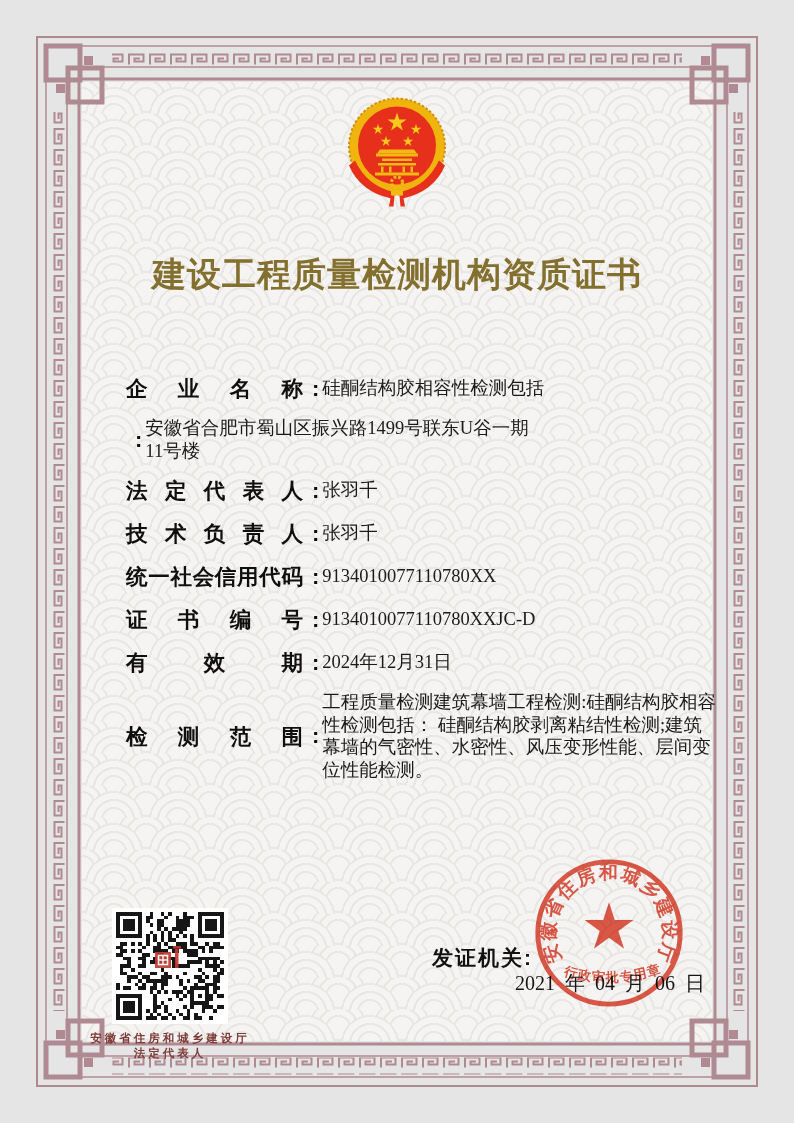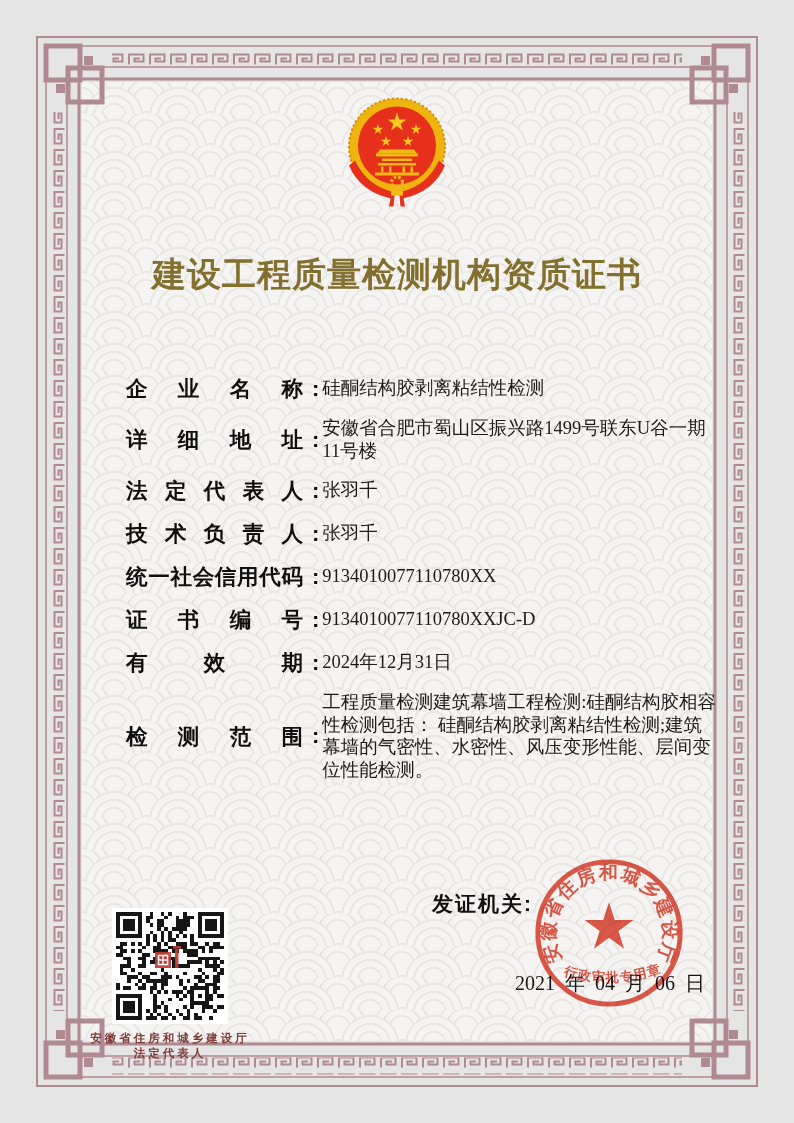"硅酮结构胶剥离粘结性检测" span.field-value { text: 剥离粘结性检测 -> 相容性检测包括 }
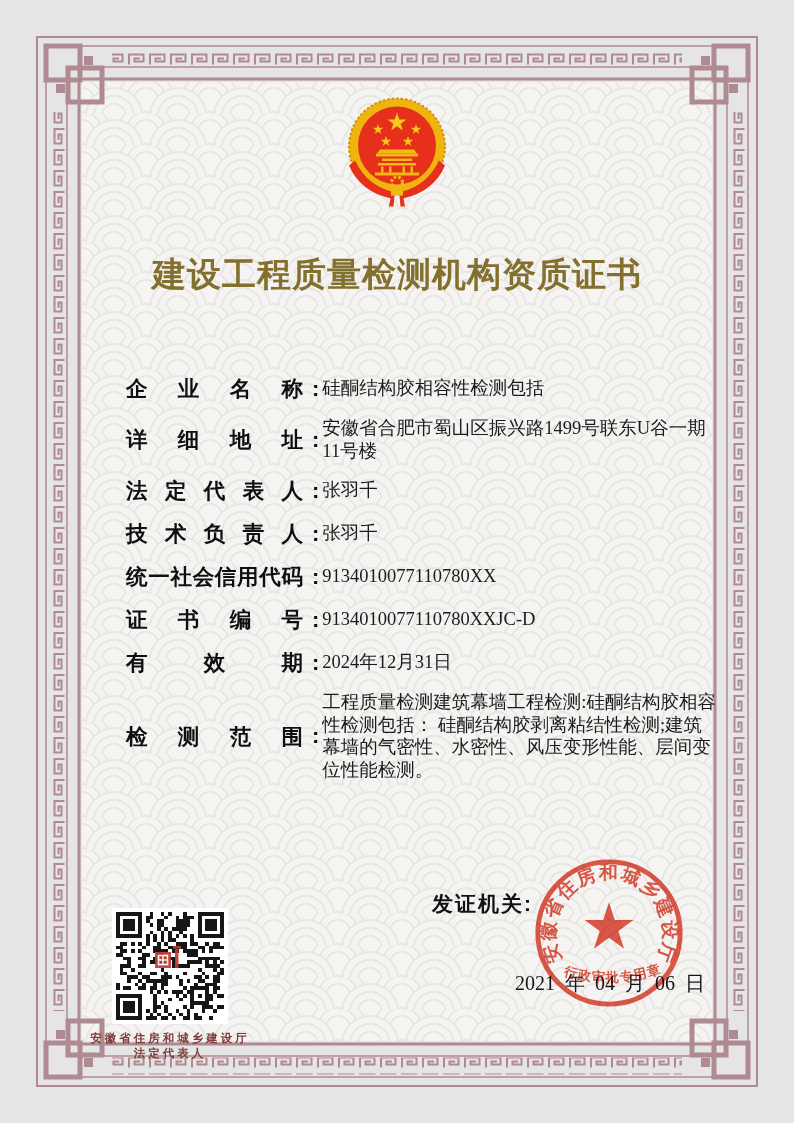"详细地址" span.field-label { html: <span>详细地址</span> -> none }
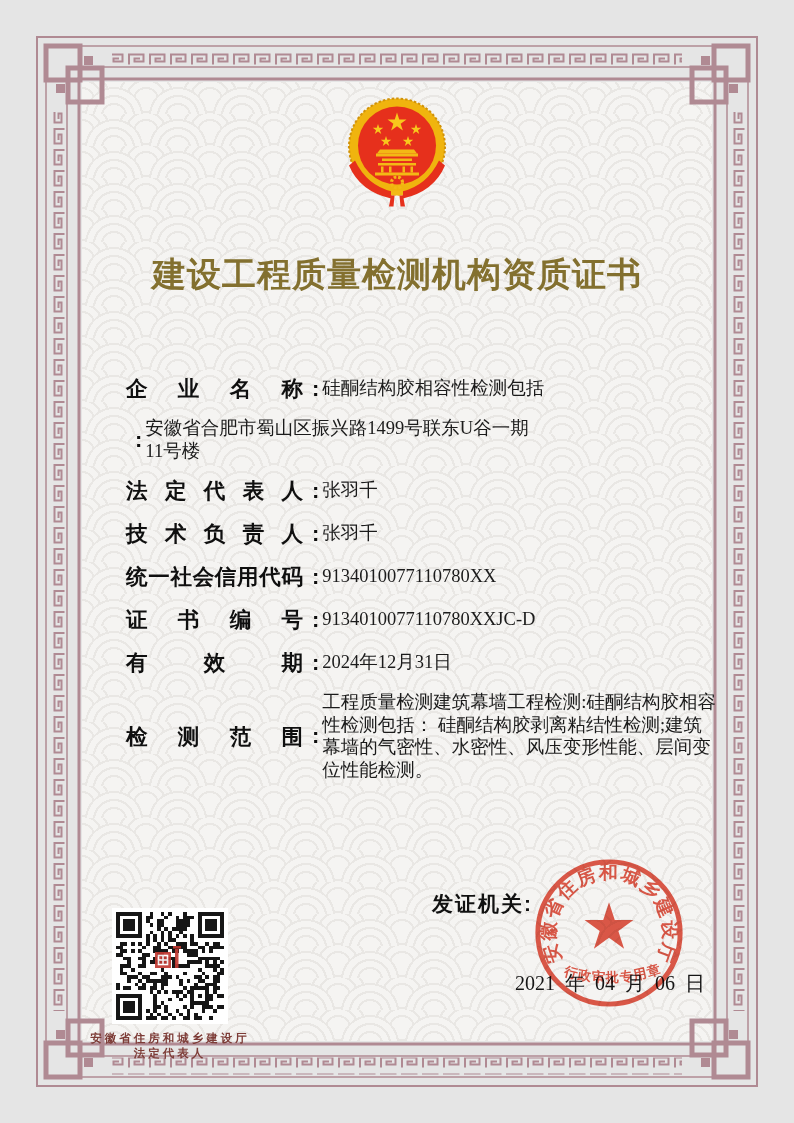"发证机关:" .issuer-label { top: 890px -> 944px }
